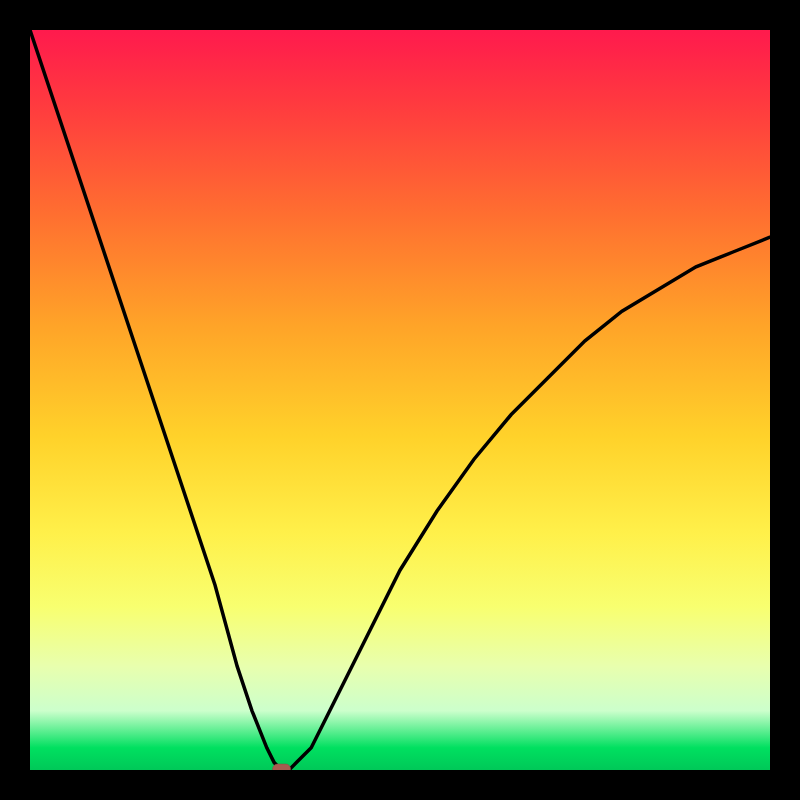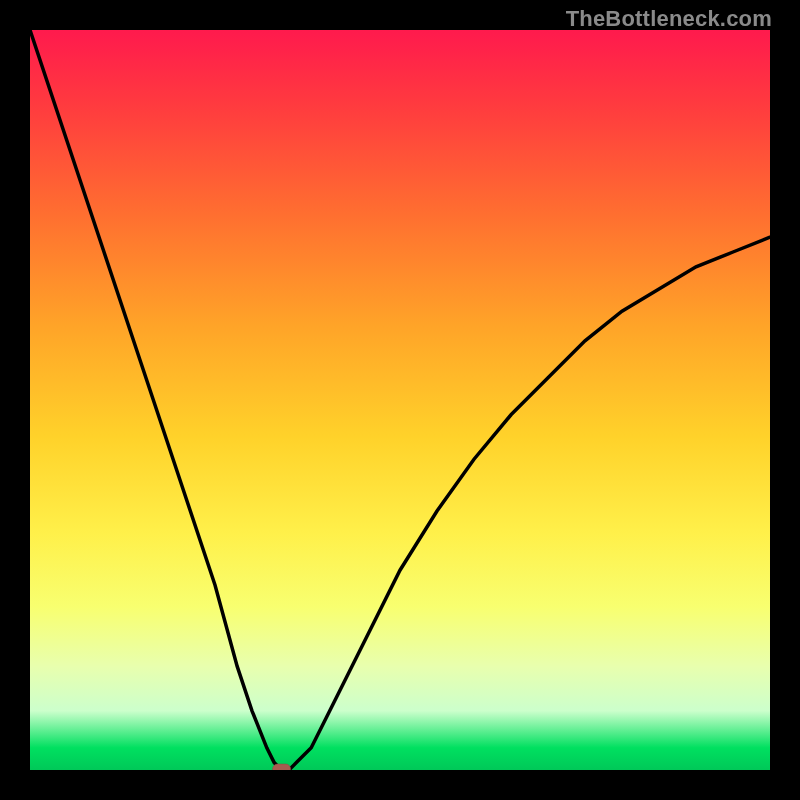"TheBottleneck.com" div.attribution { html: <div>TheBottleneck.com</div> -> none }
